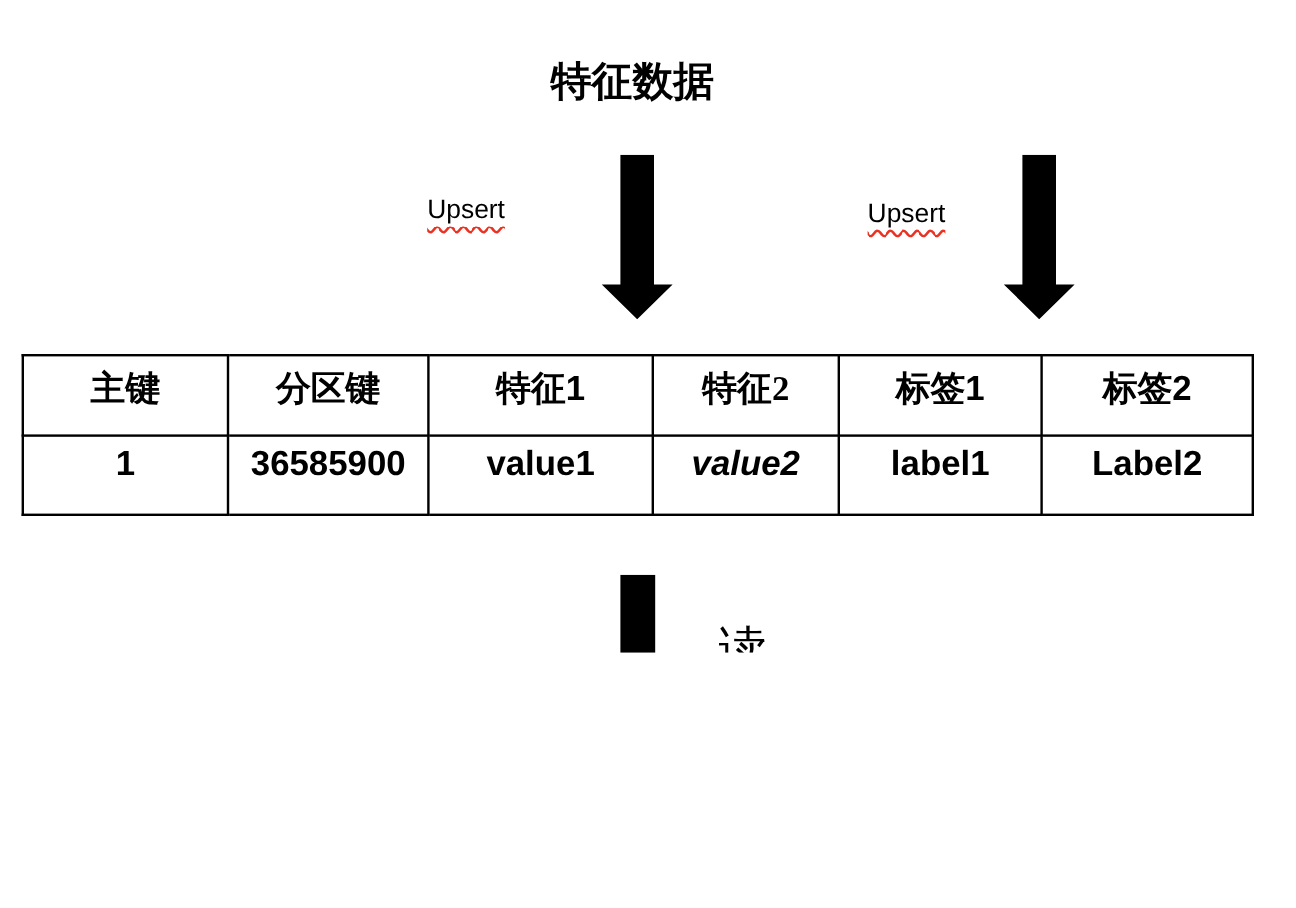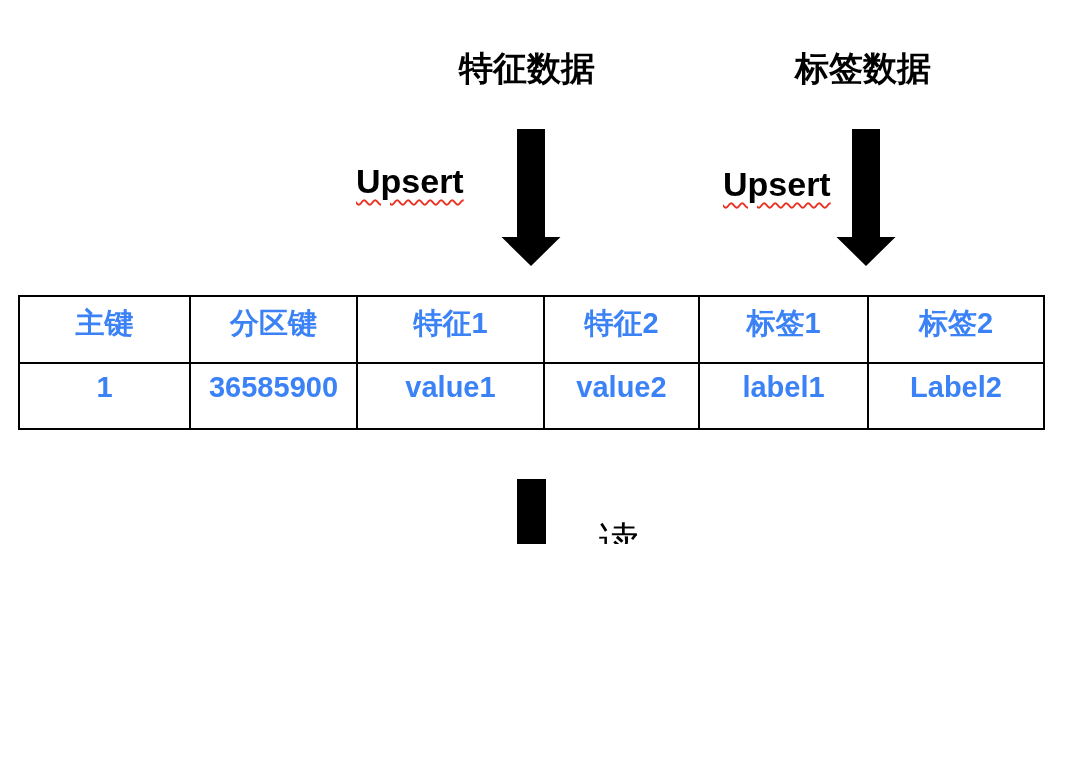"标签数据" div.top-label { html: <div>标签数据</div> -> none }
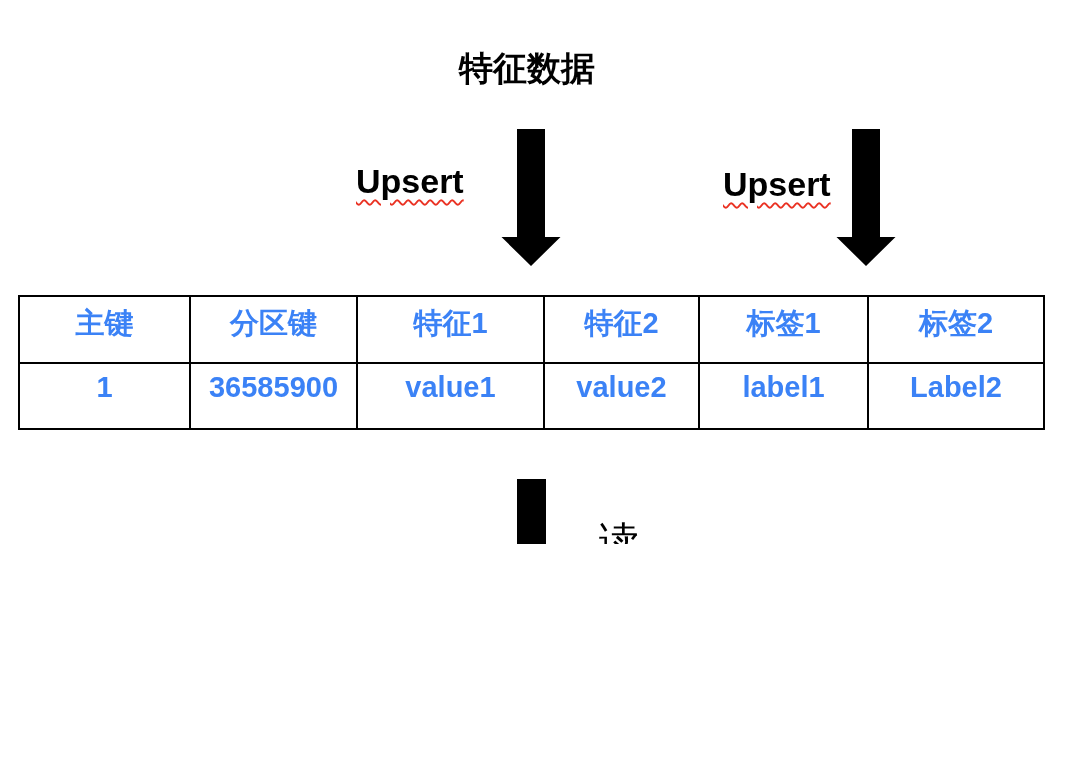"Upsert" .upsert { font-size: 34px -> 22px; font-weight: 700 -> 400 }
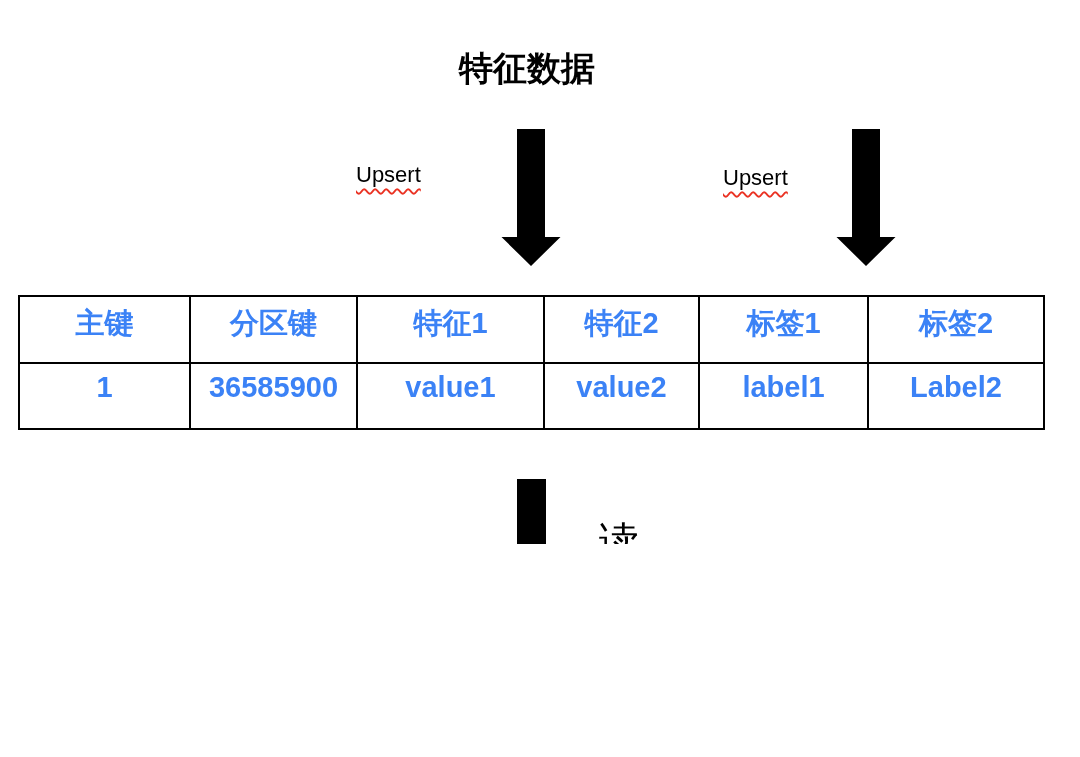"主键" .data-table th, .data-table td { color: #3b82f6 -> #000000 }
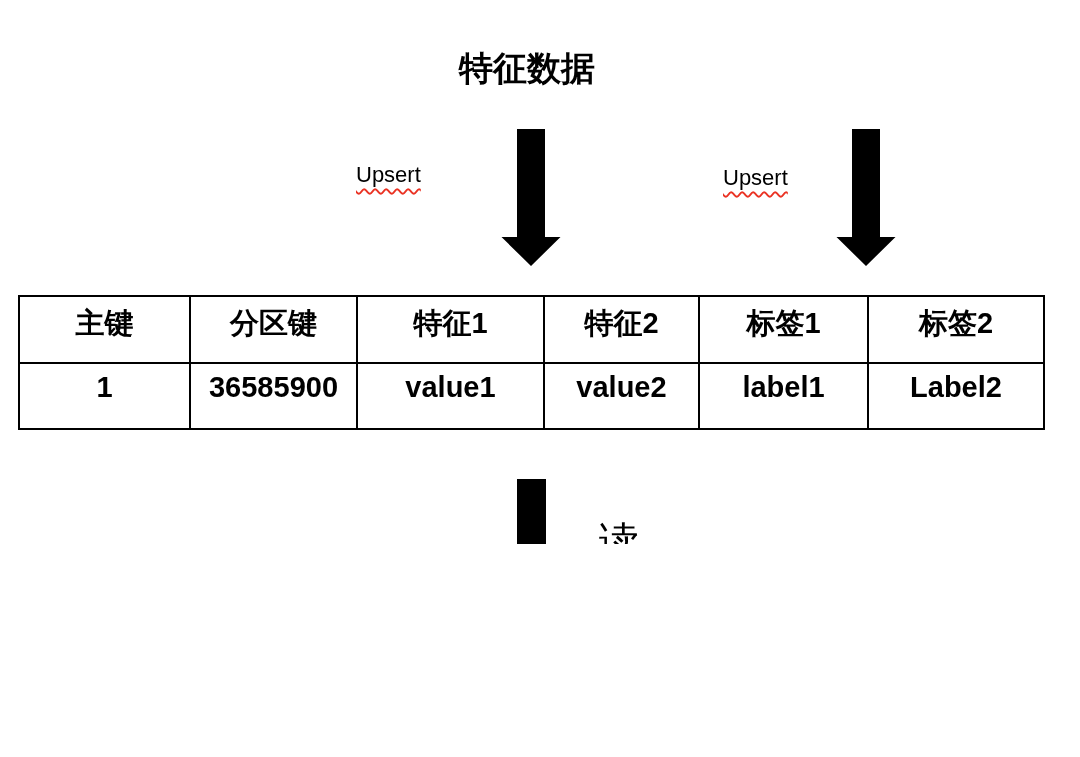"特征2" th { font-family: none -> Liberation Serif, serif }
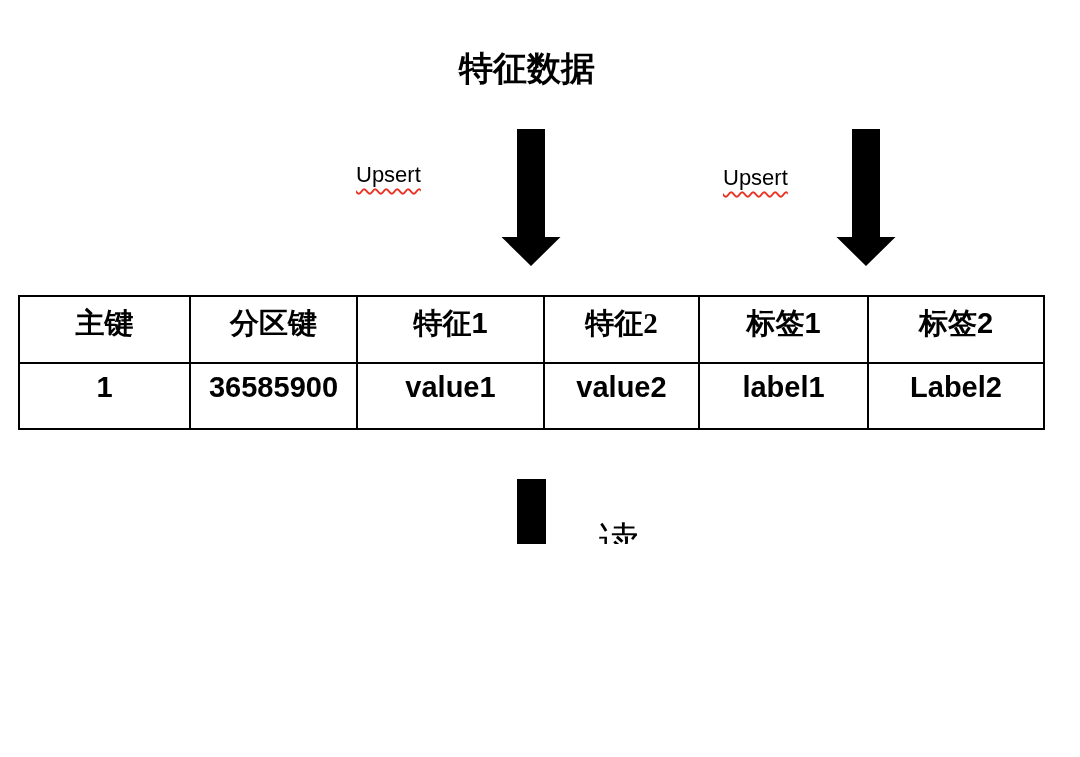"value2" td { font-style: none -> italic }
